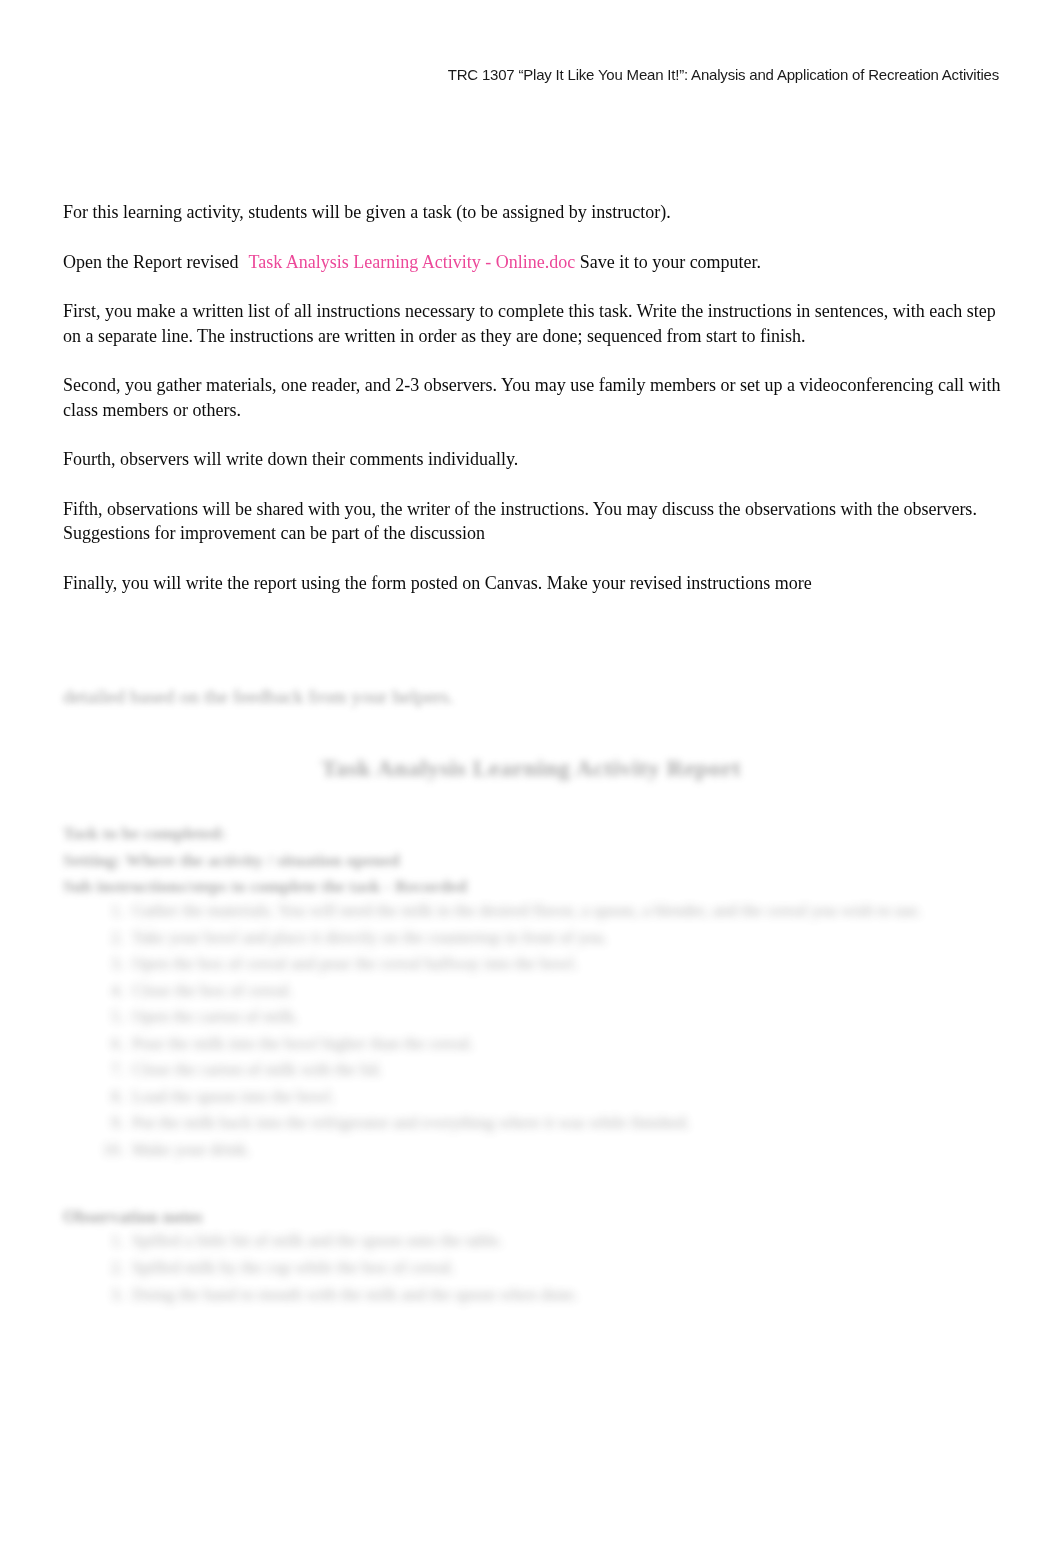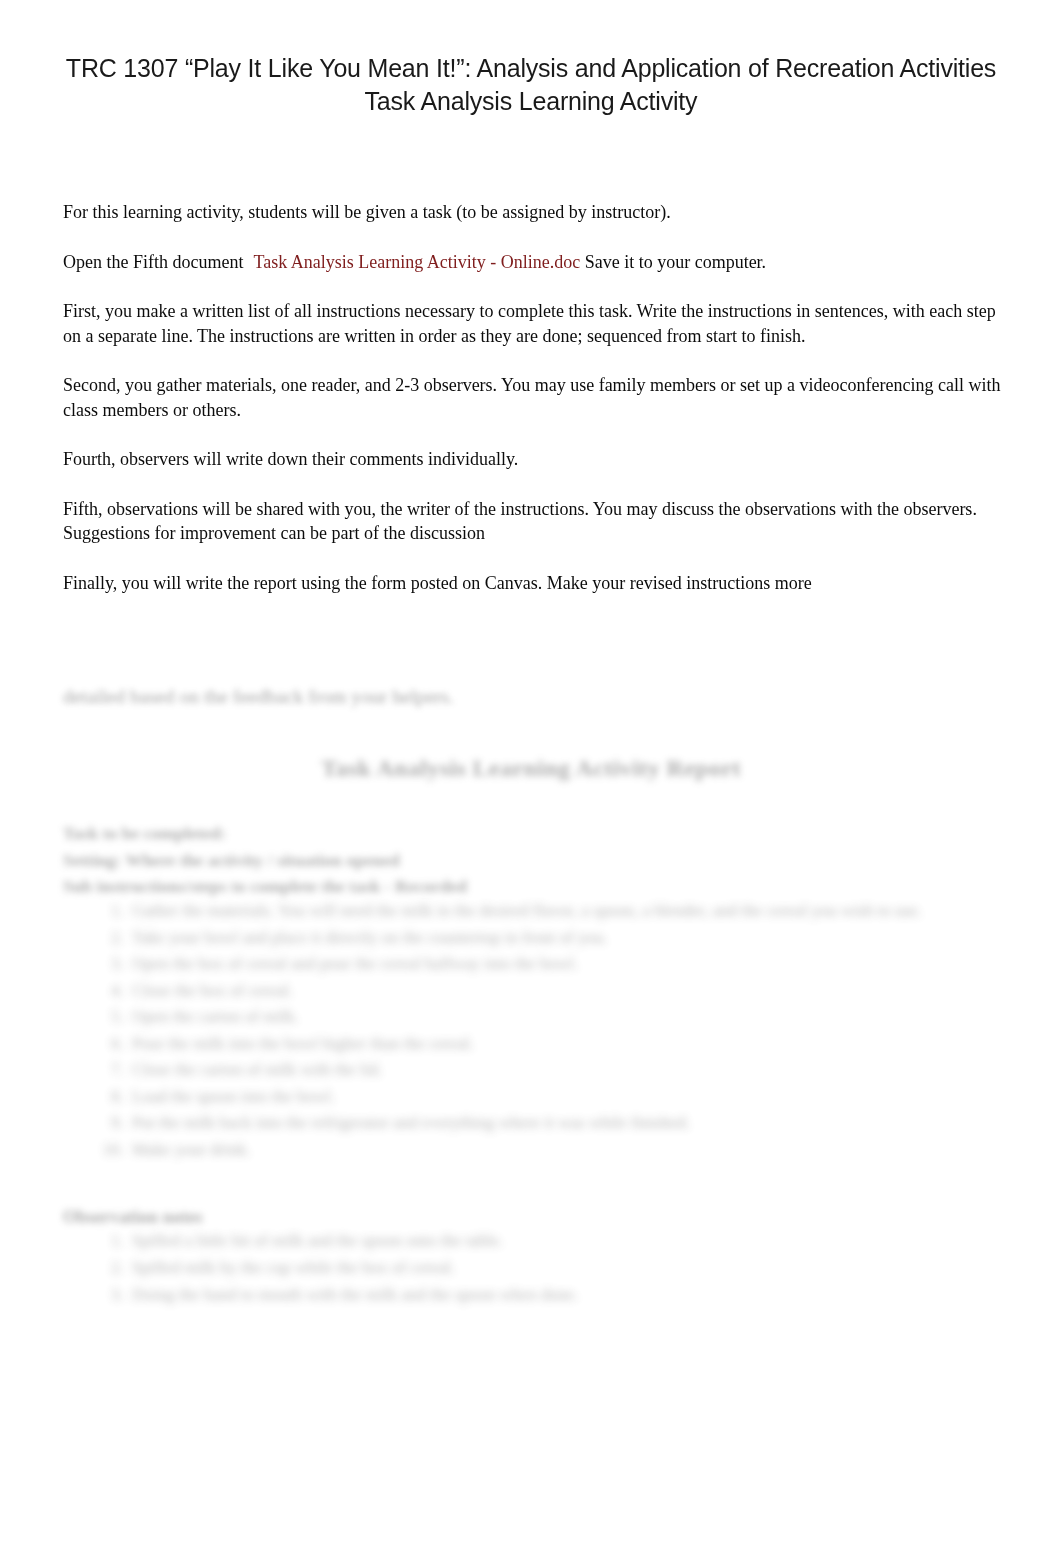"TRC 1307 “Play It Like" .doc-title { font-size: 25px -> 15px; text-align: center -> right; top: 52px -> 58px }
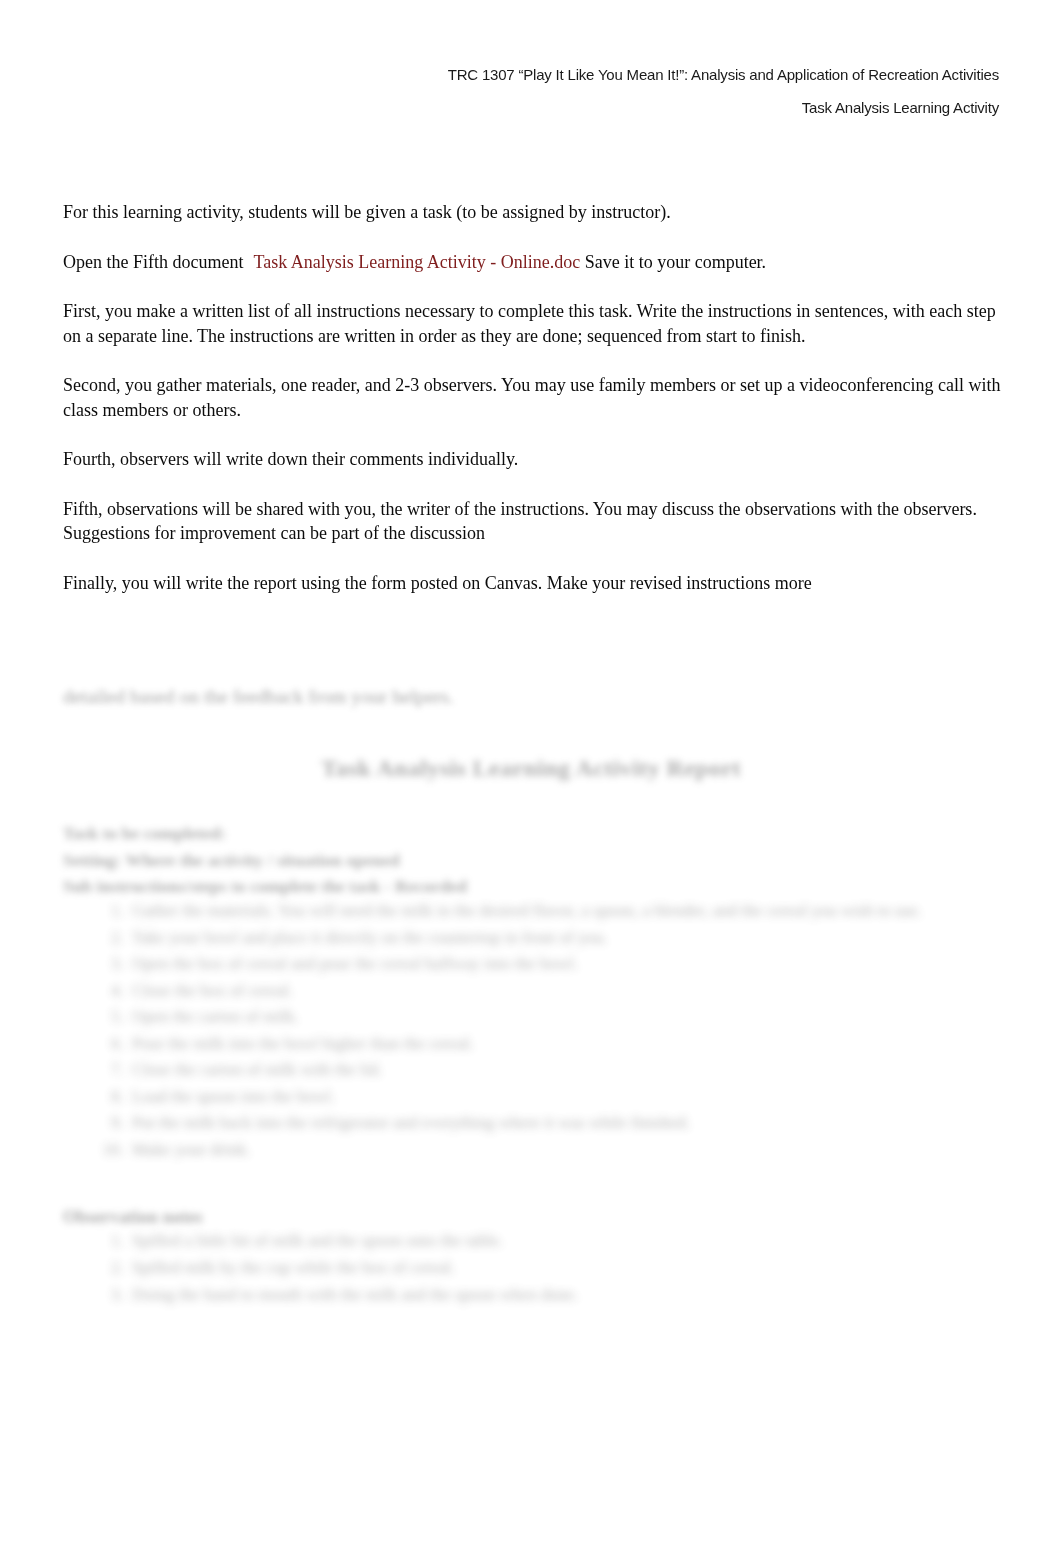"Task Analysis Learning Activity" span.line2 { html: <span>Task Analysis Learning Activity</span> -> none }
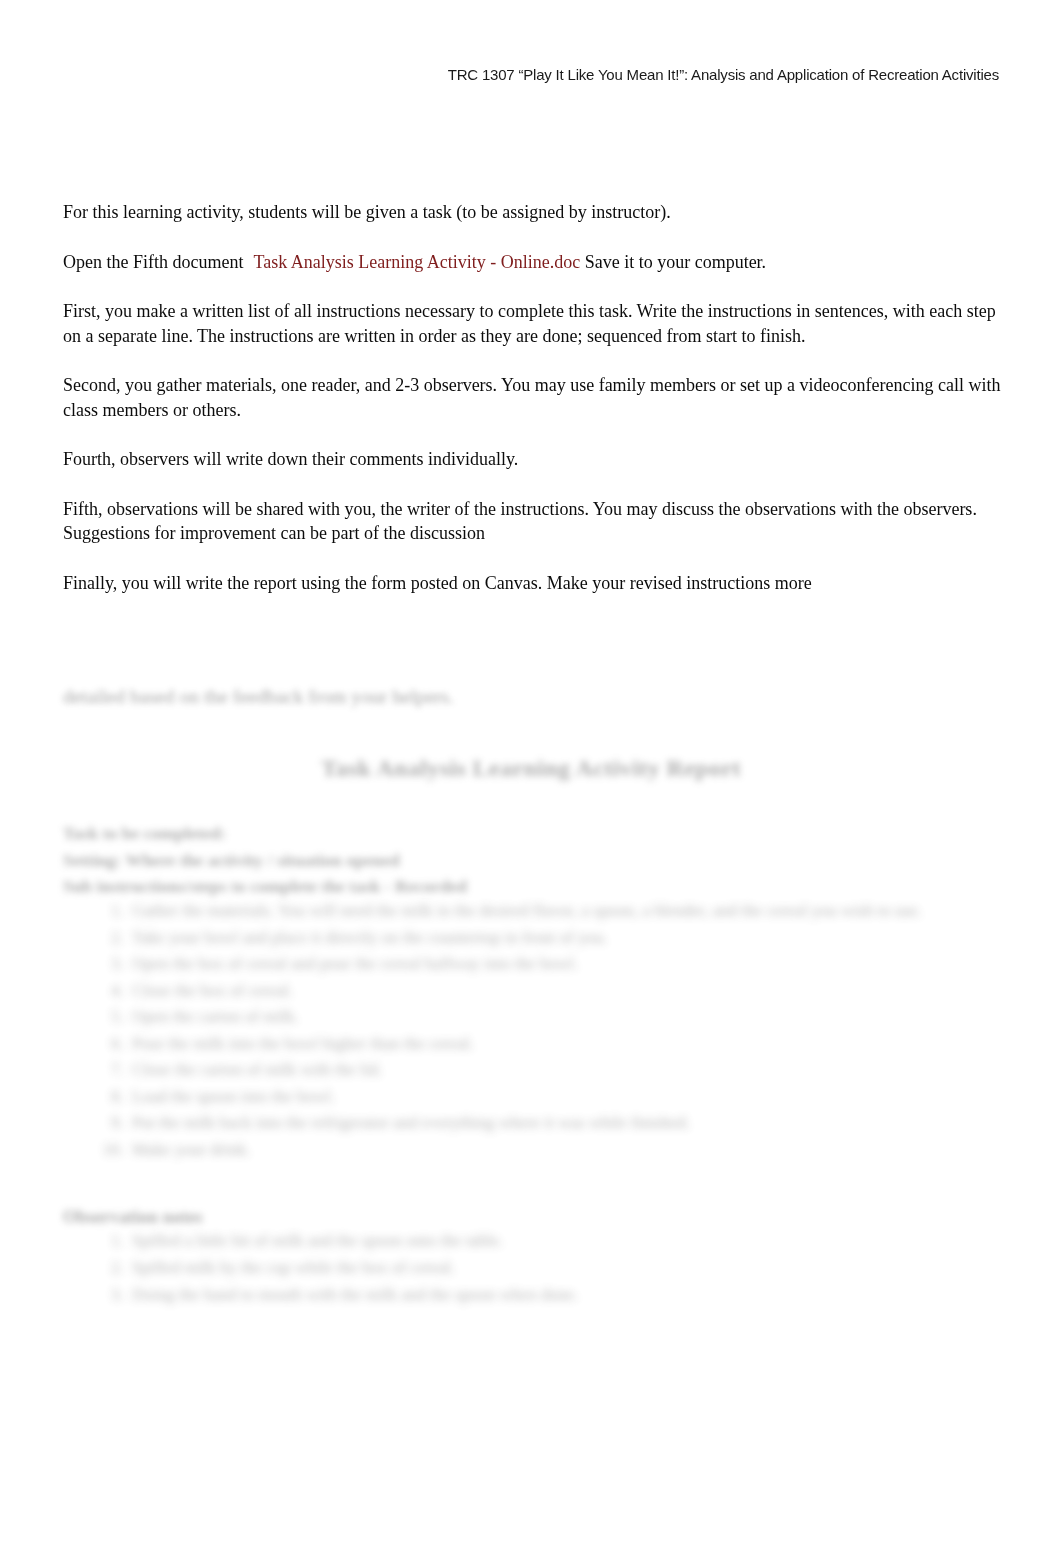"Open the Fifth document" span { text: Fifth document -> Report revised }
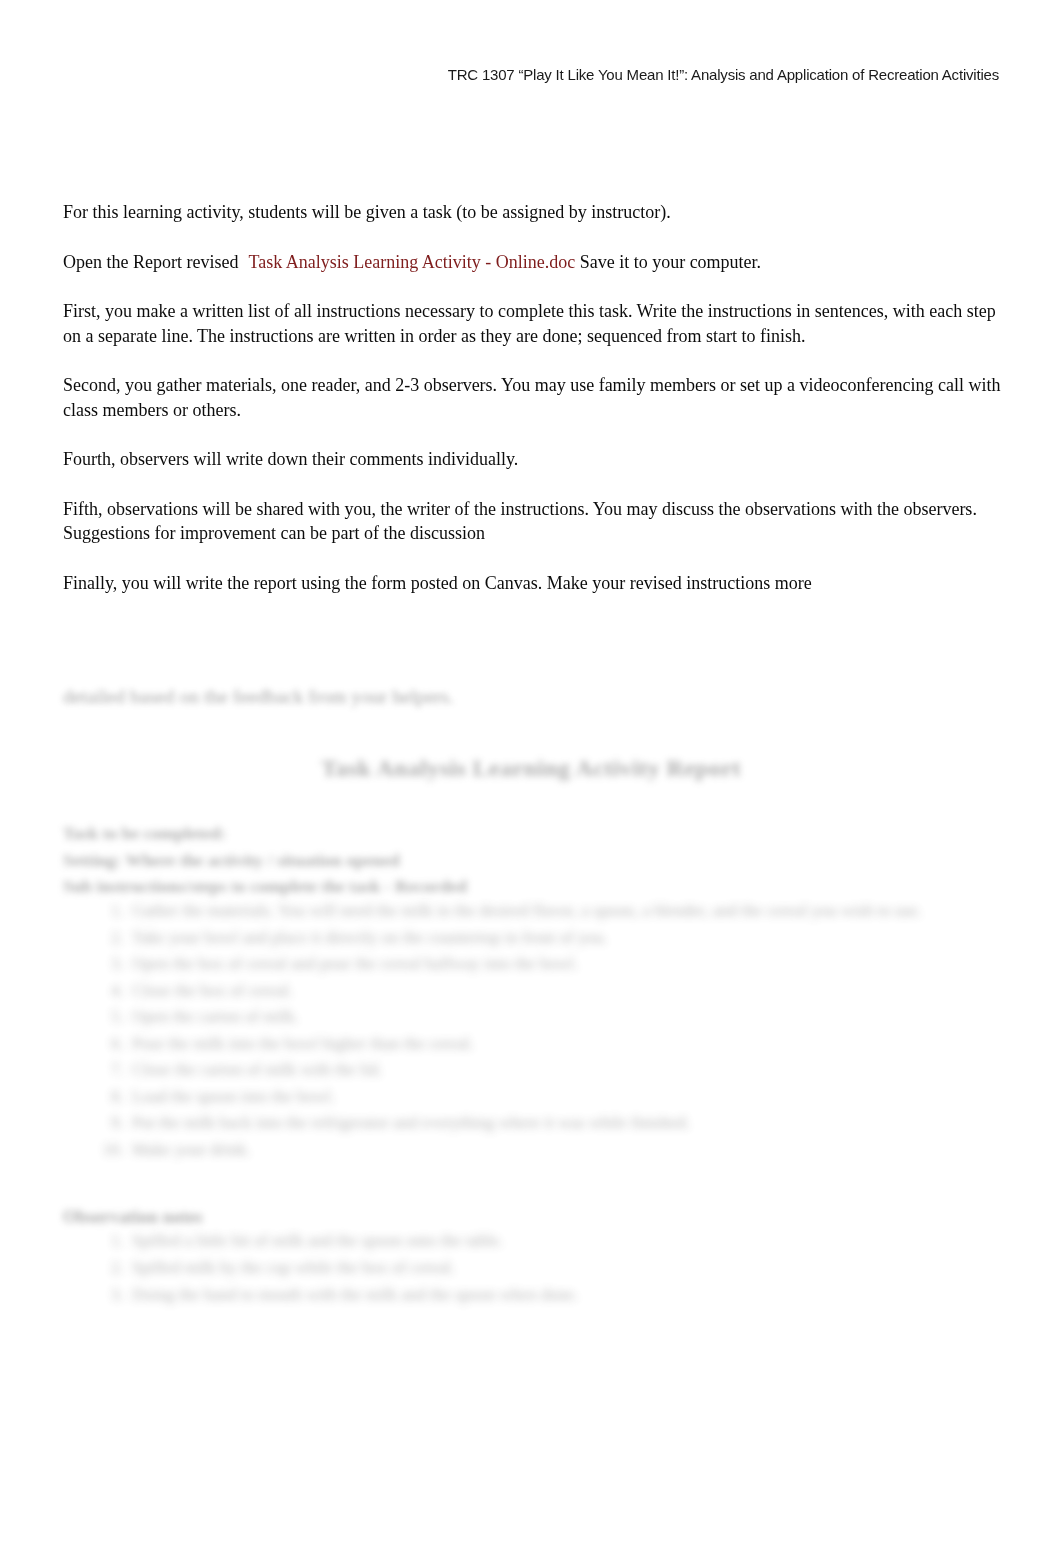"Task Analysis Learning Activity -" .doclink { color: #7f1d1d -> #ec4899 }
